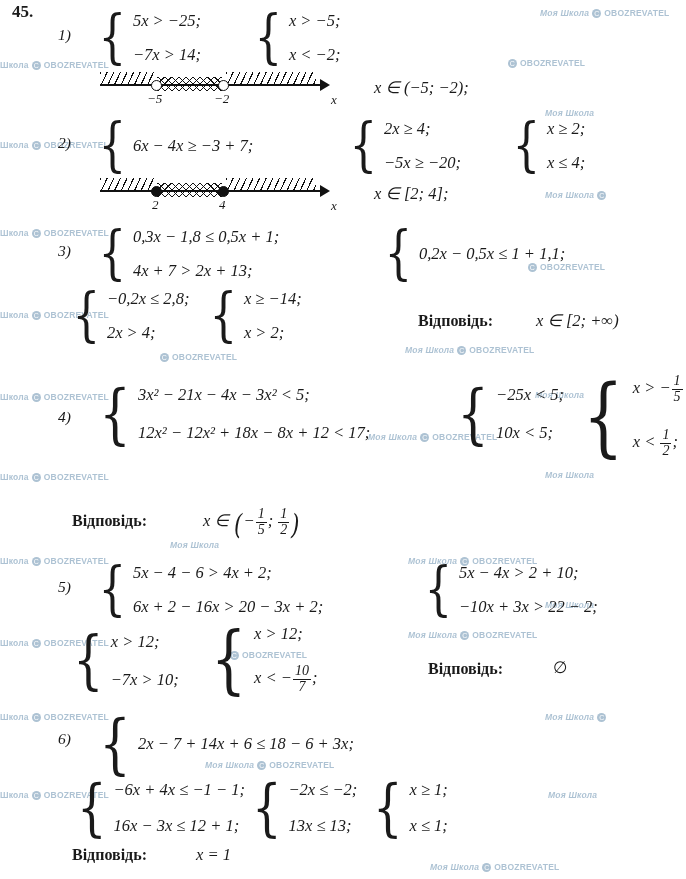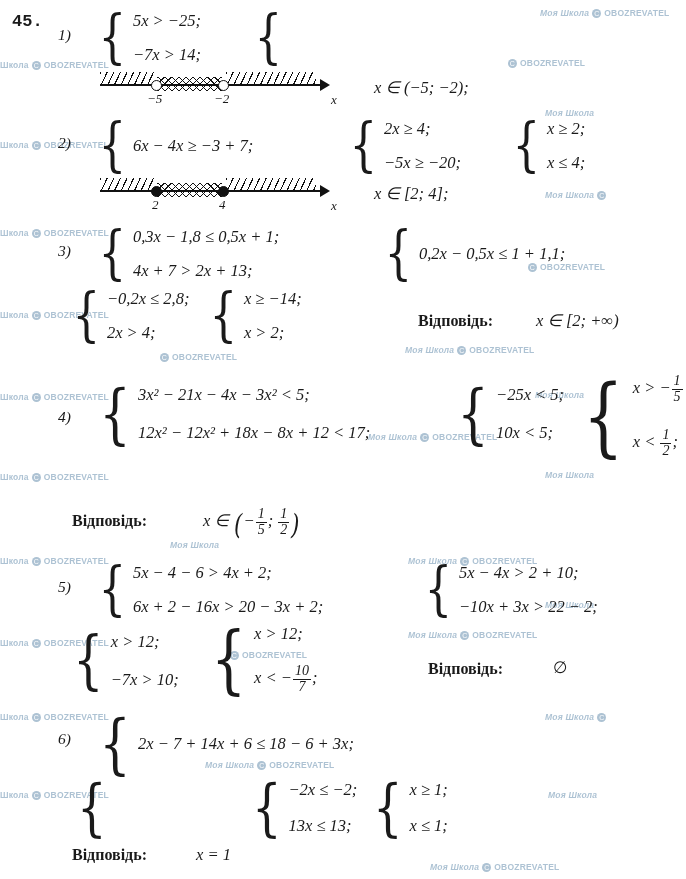"45." div.qnum { font-family: Liberation Mono, monospace -> none; top: 12px -> 2px }
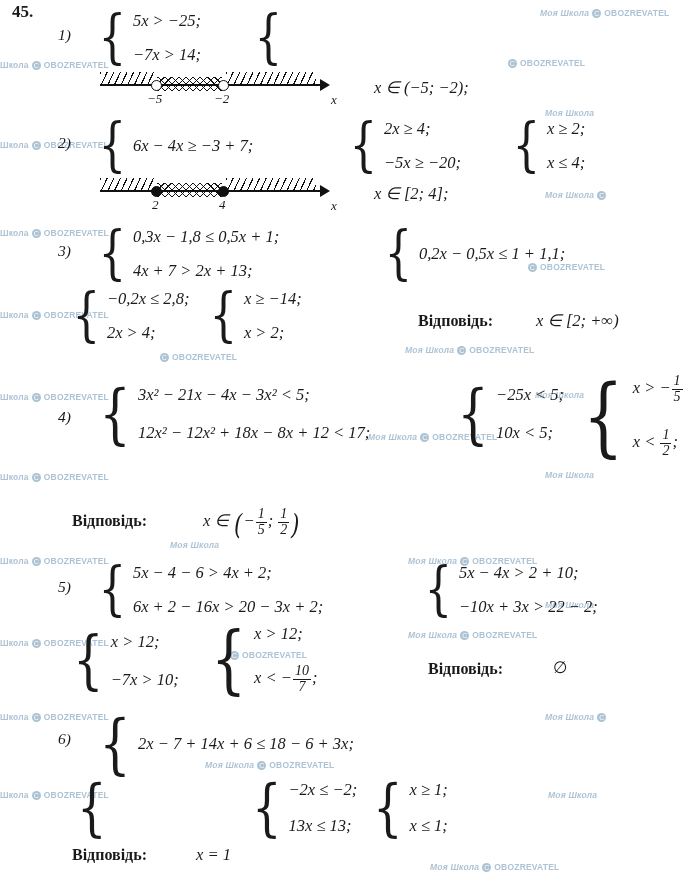"x > −5;" div.rows { html: none -> <div> <div>x &gt; −5;</div> <div>x &lt; −2;</div> </div> }
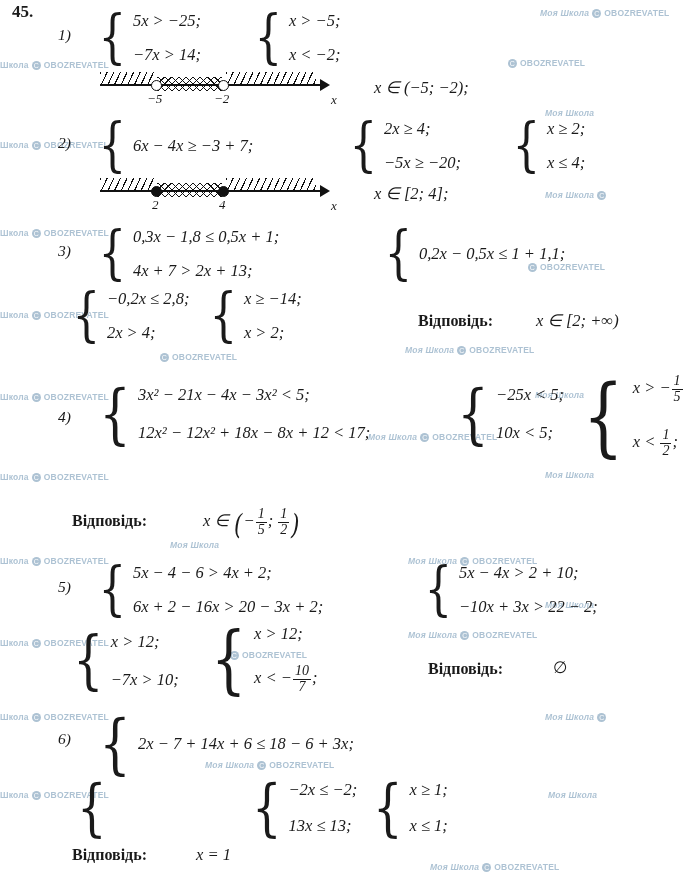"−6x + 4x ≤ −1" div.rows { html: none -> <div> <div>−6x + 4x ≤ −1 − 1;</div> <div>16x − 3x ≤ 12 + 1;</div> </div> }
